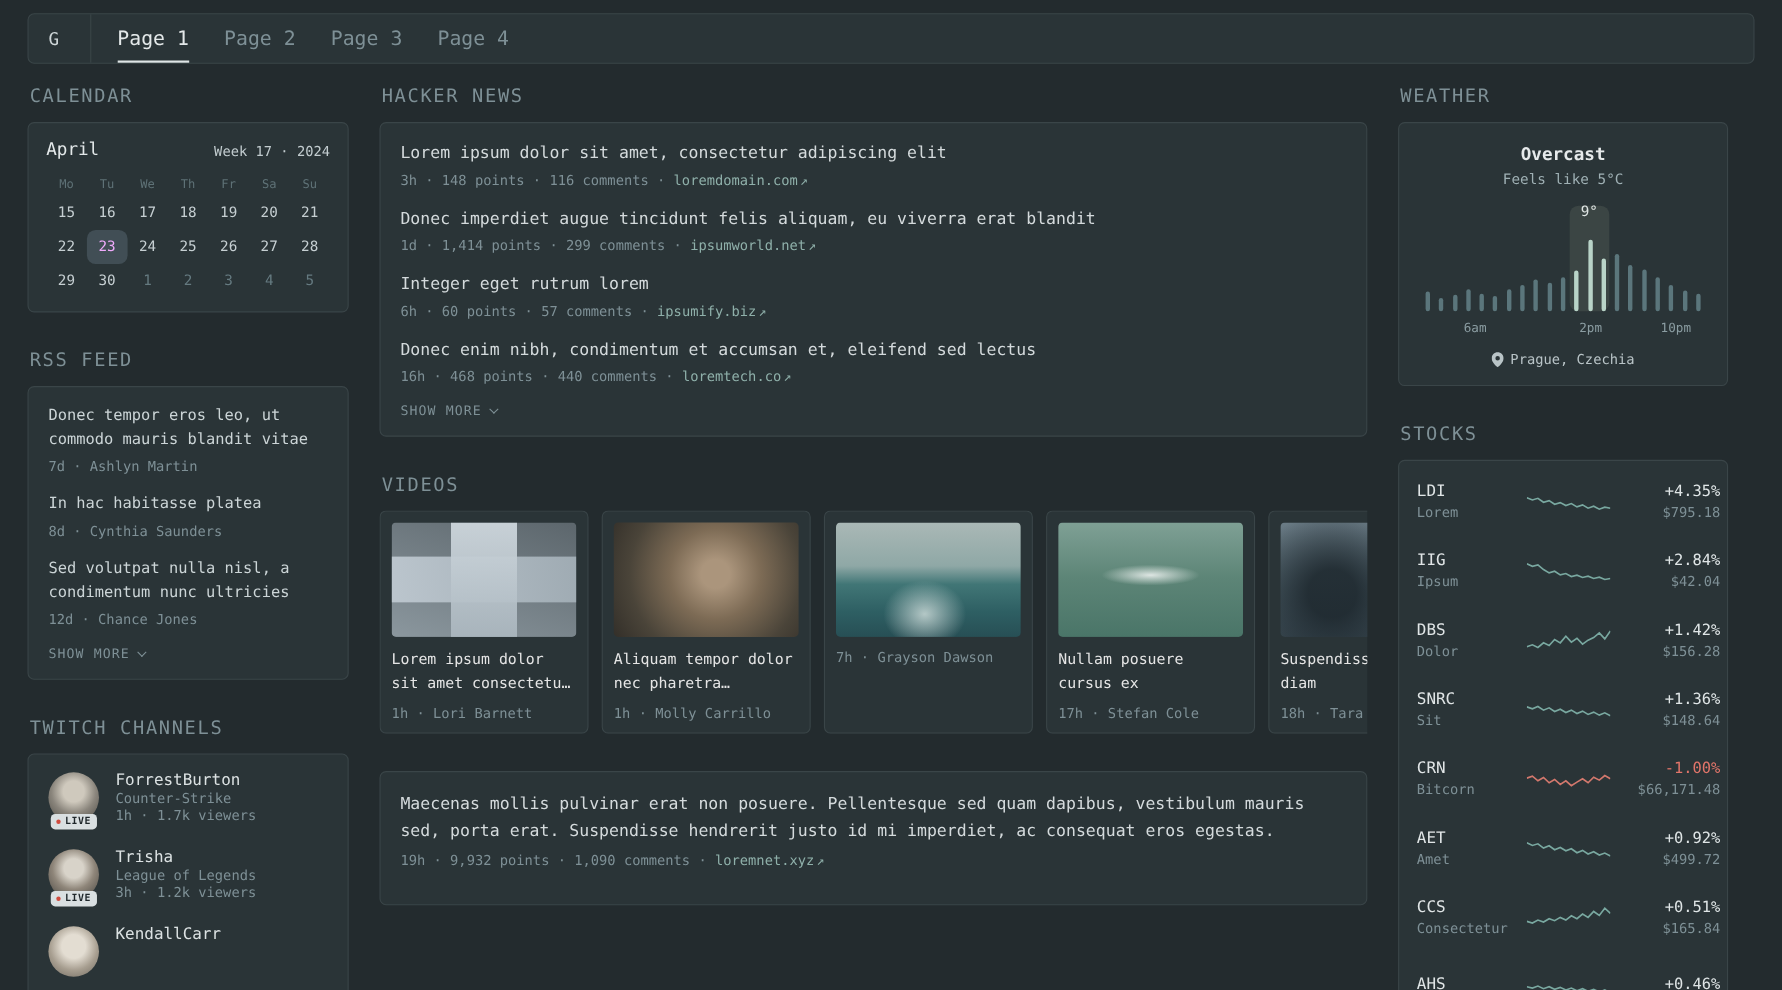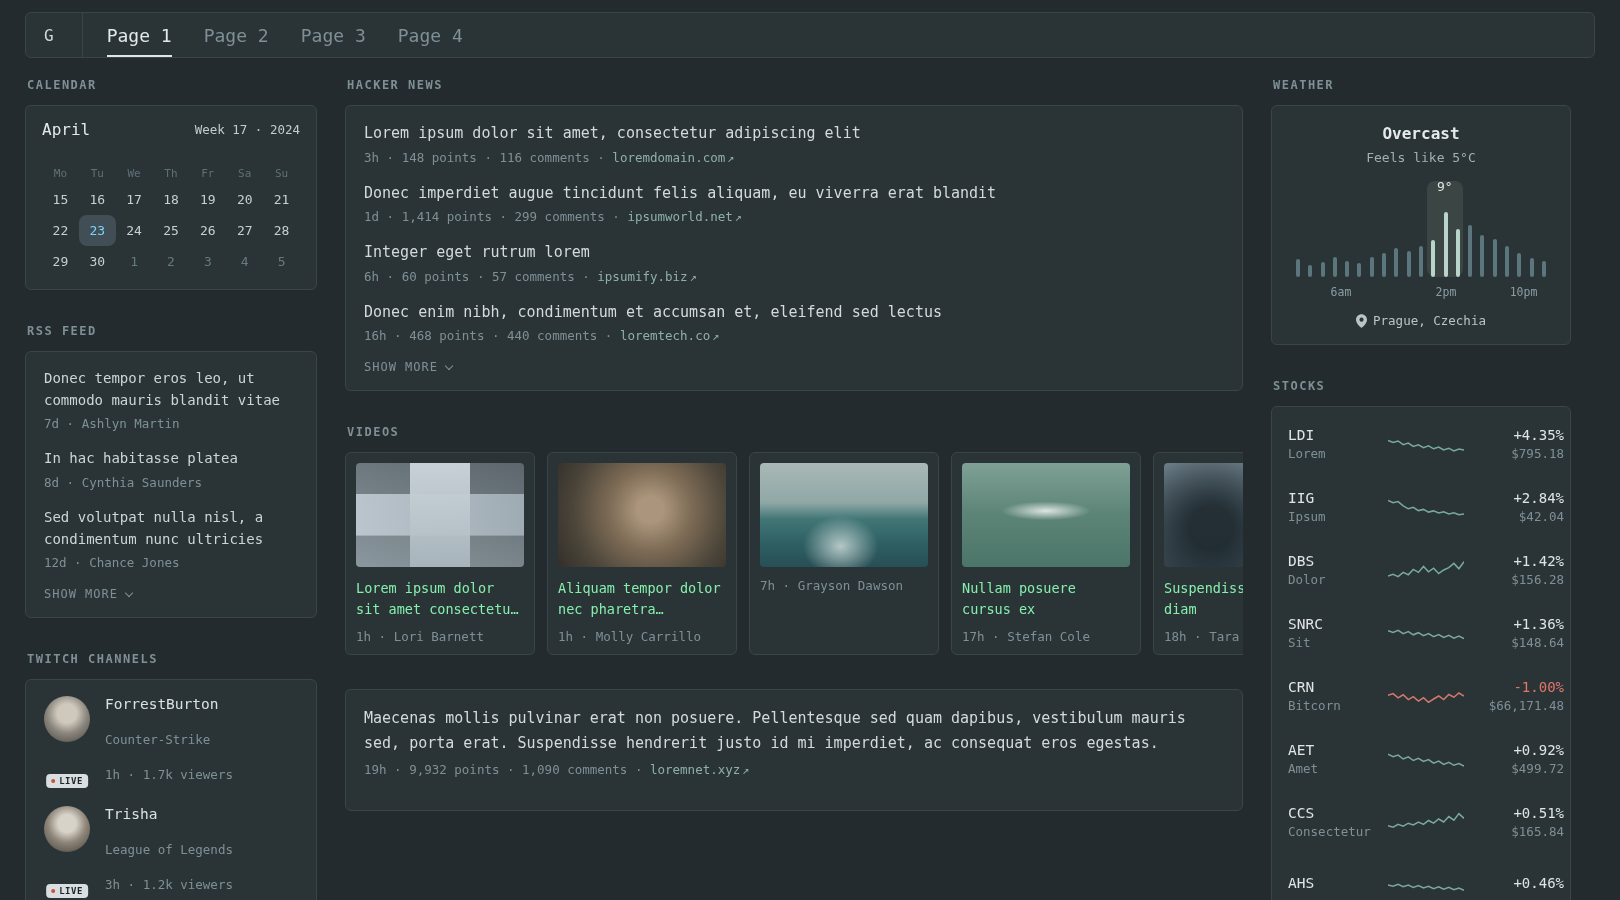"CALENDAR" .widget-title { font-size: 12px -> 17px; font-weight: bold -> normal }
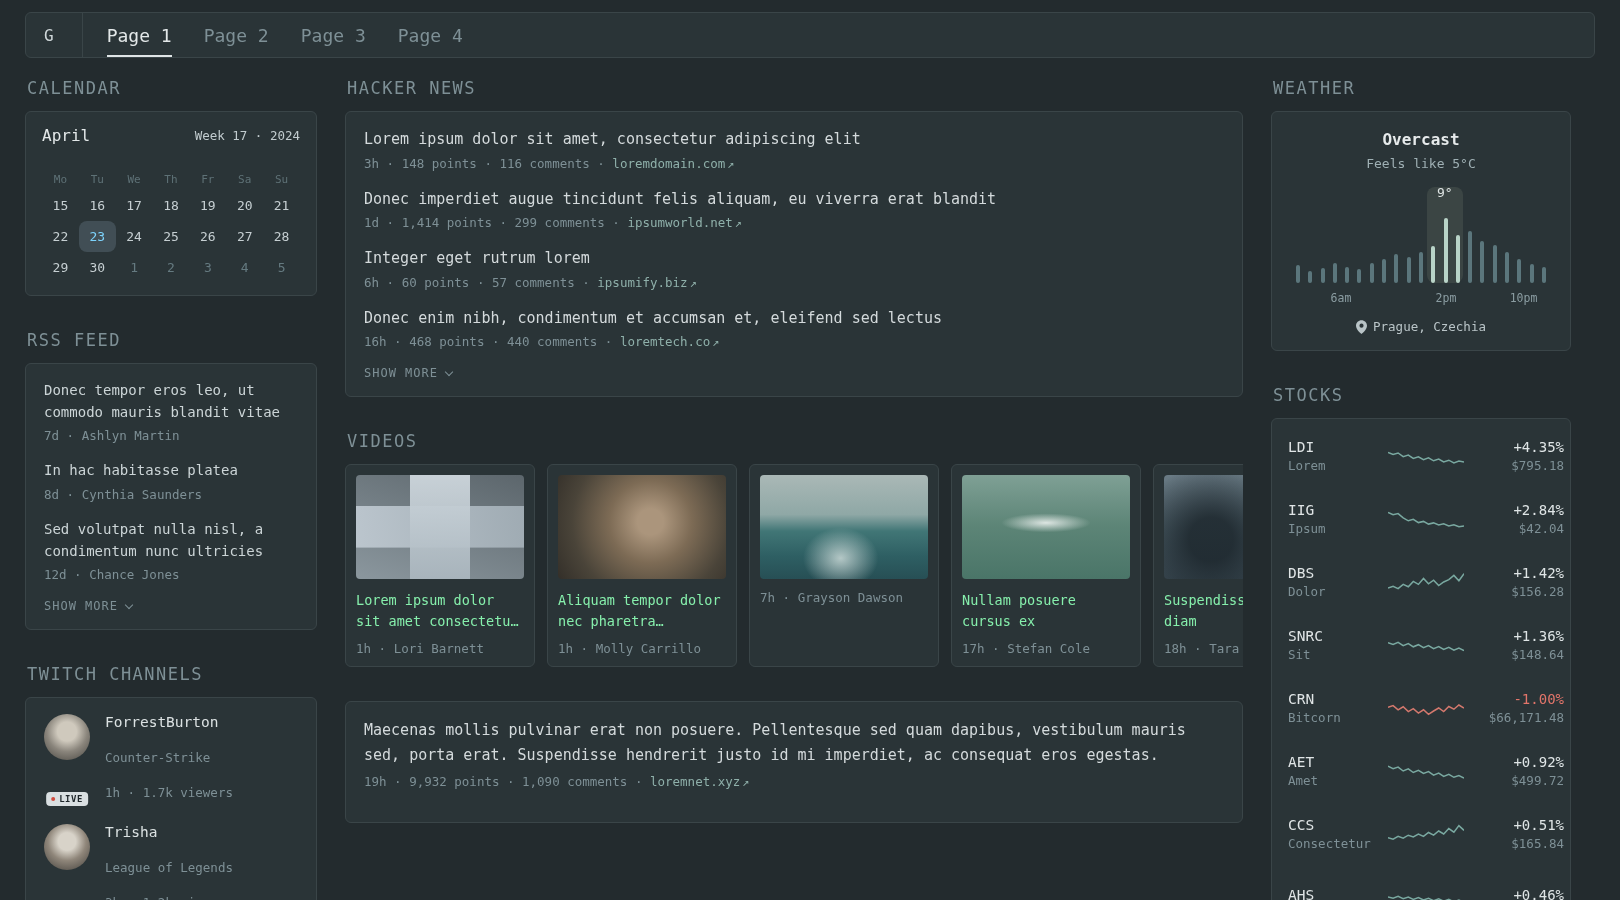"April" .cal-top { align-items: center -> flex-end; margin-bottom: 20px -> 8px }
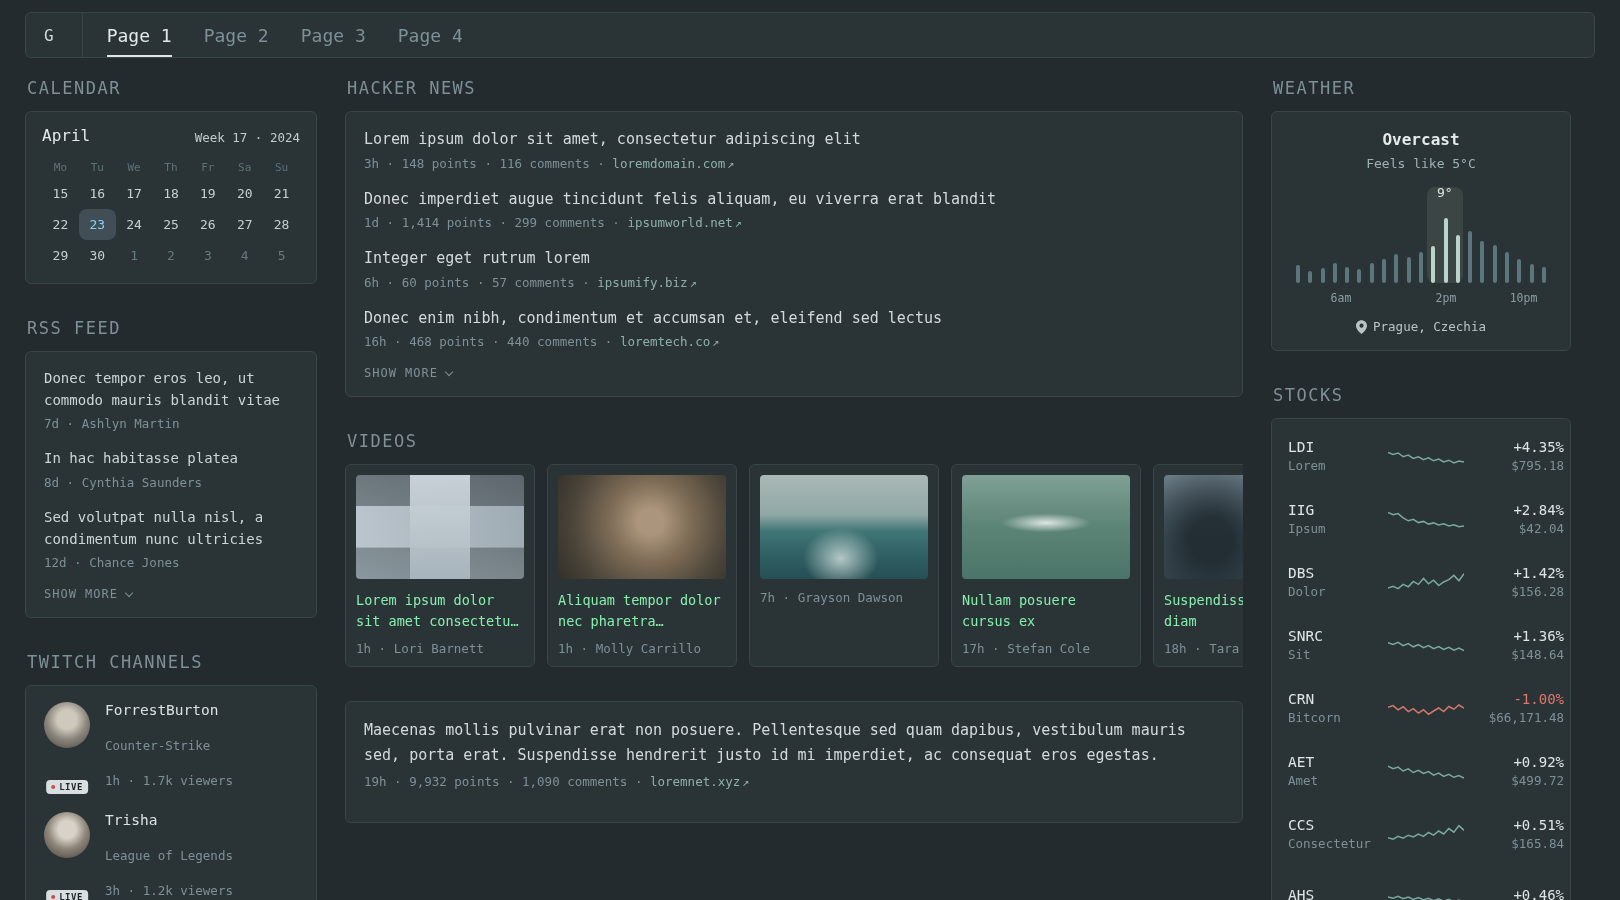"23" .cell.sel { color: #7dd3fc -> #f0abfc }
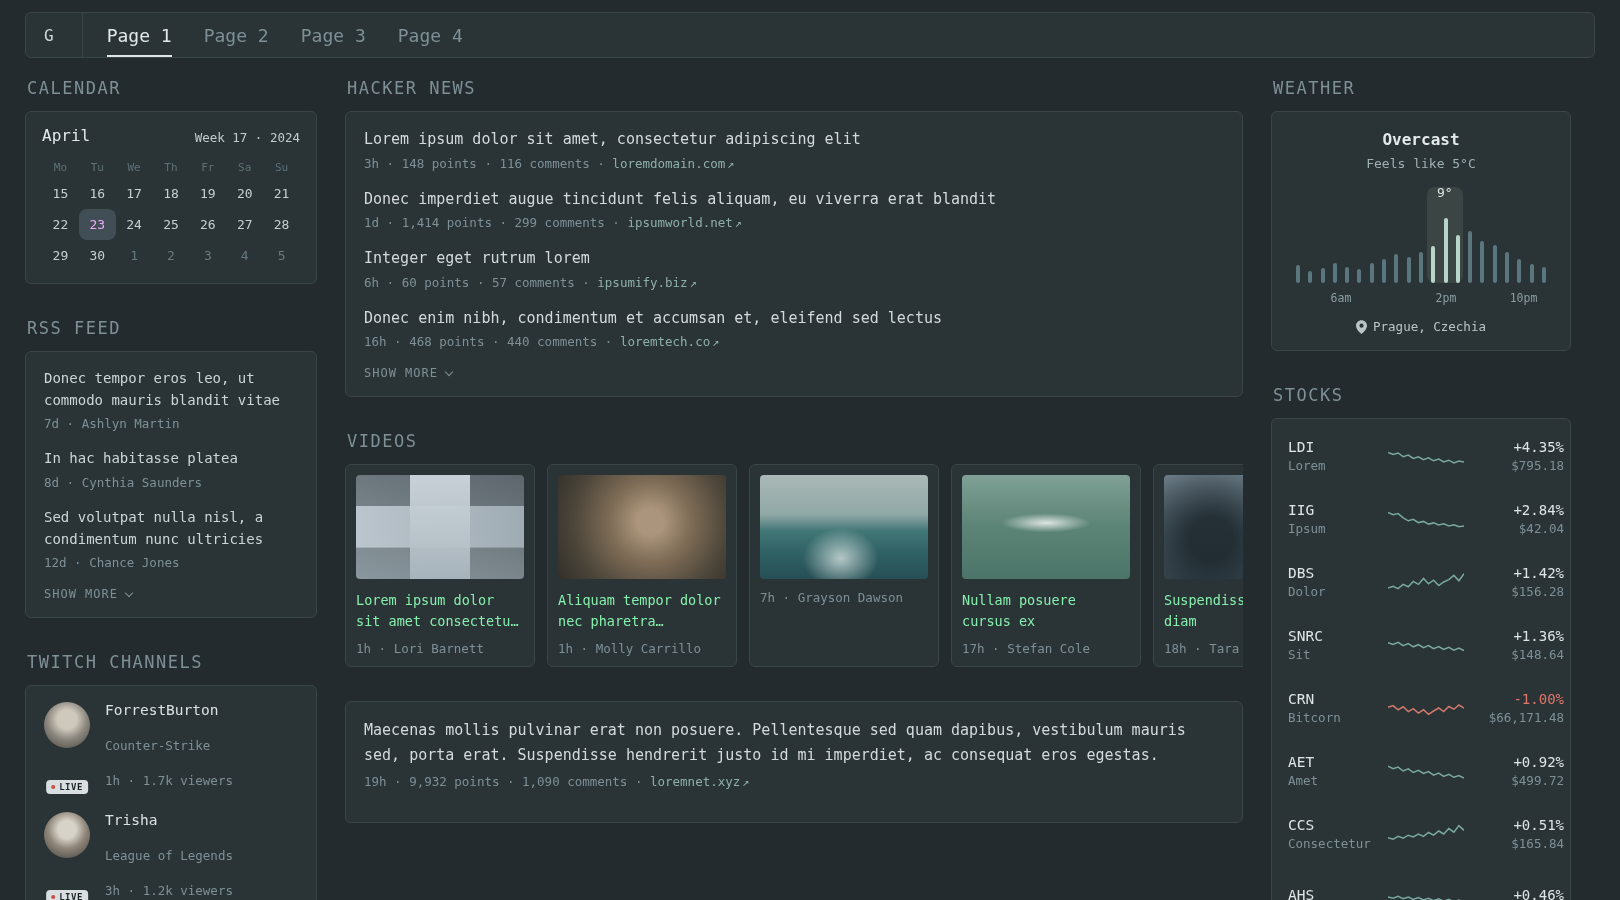"Lorem ipsum dolor sit amet" .v-title { color: #86efac -> #e5e5e5 }
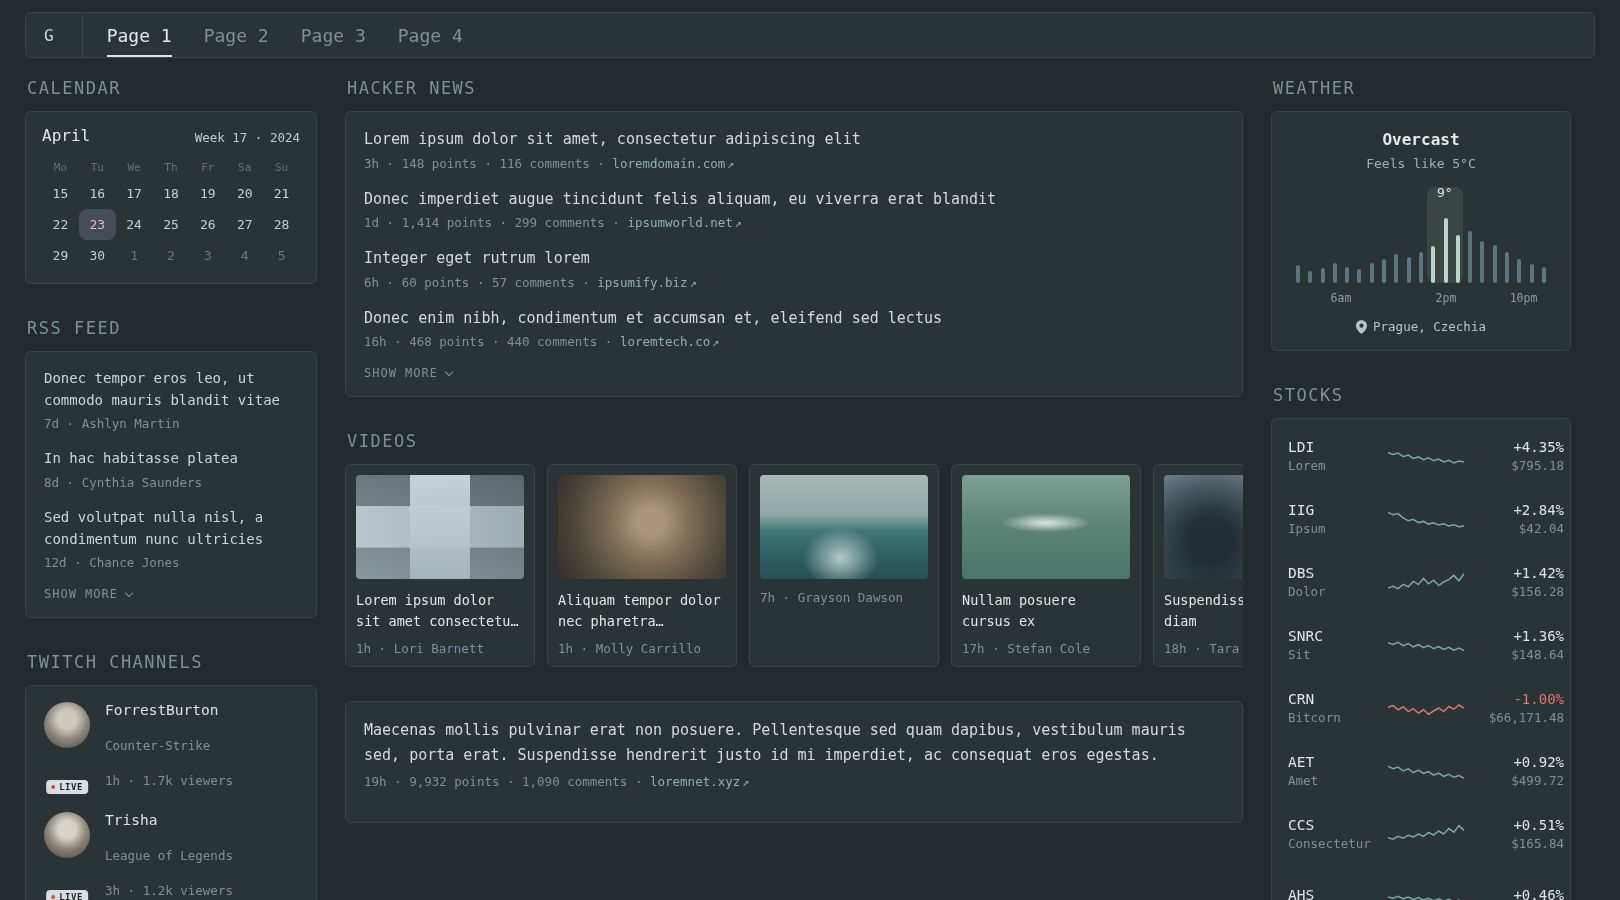"Counter-Strike" .tw-sub { margin-top: 20px -> 0 }
